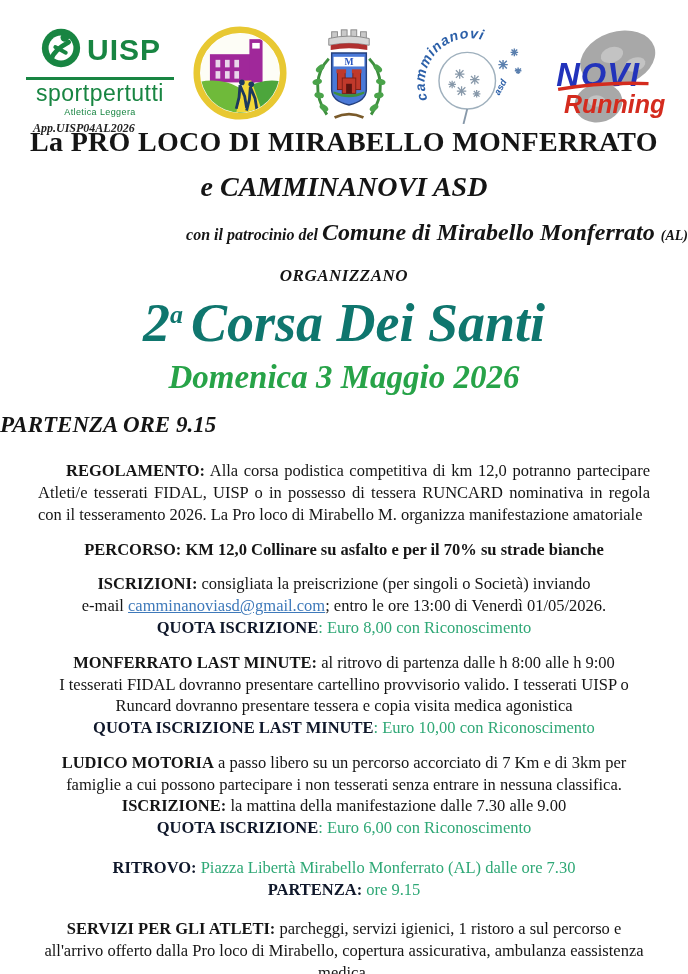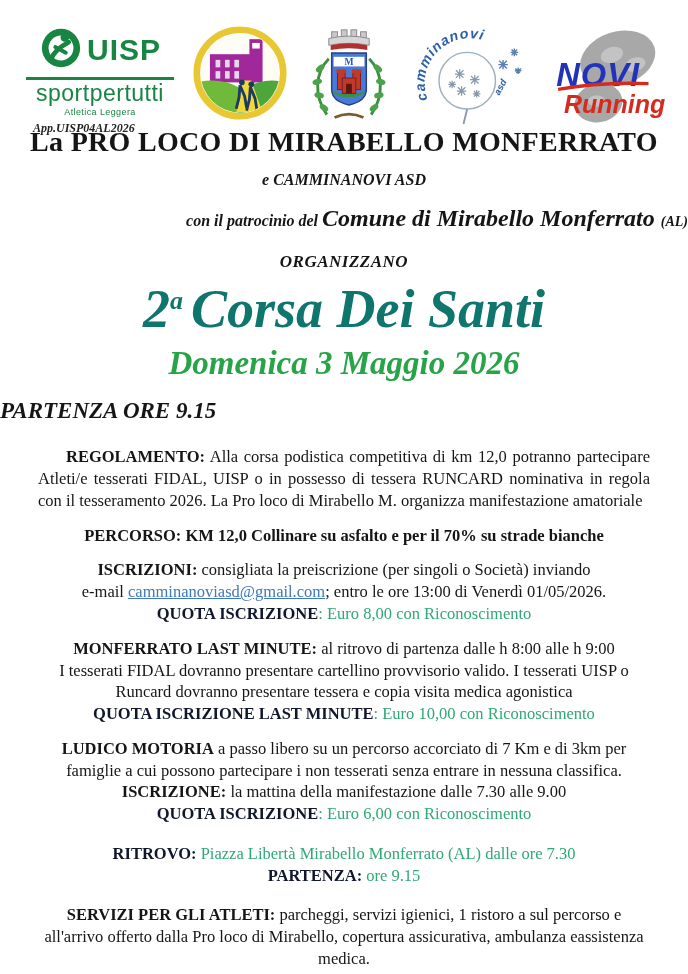"e CAMMINANOVI ASD" .h-line2 { font-size: 16px -> 28px }
